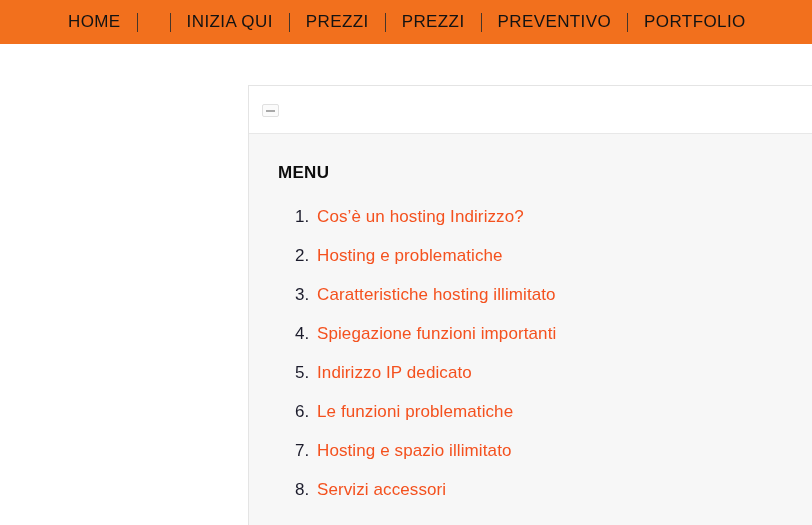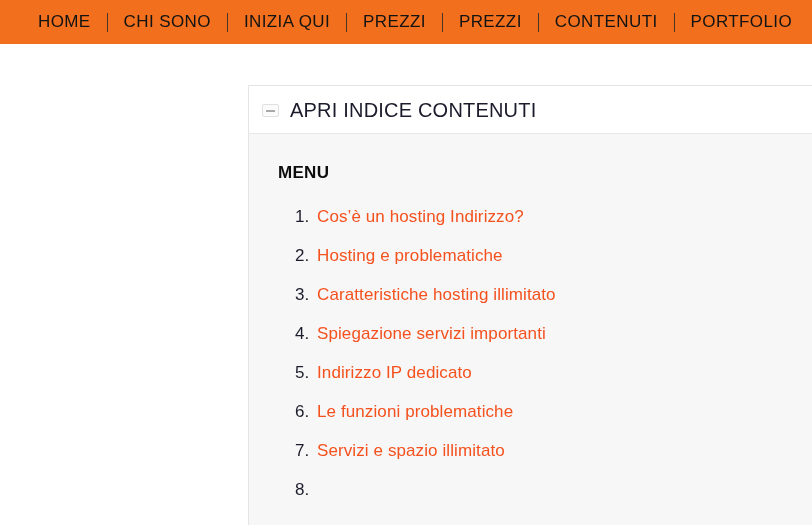"HOME" #nav-bar { padding-left: 38px -> 68px }
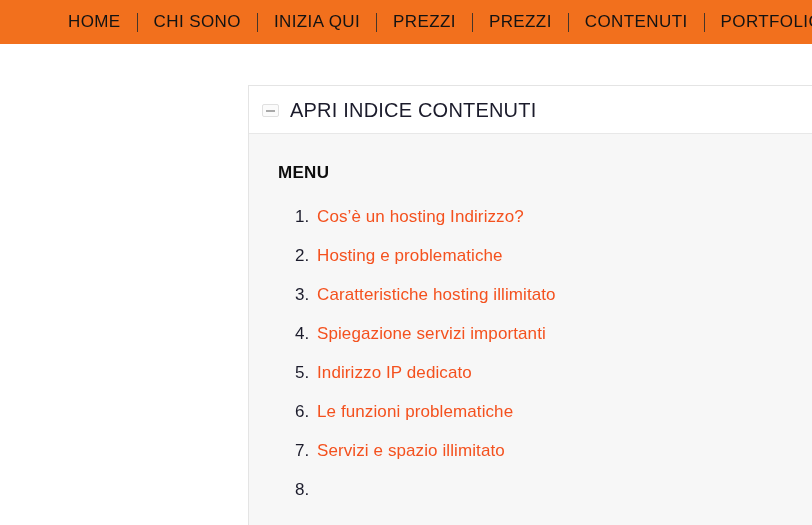"CHI SONO" a.nav-item { html: <a>CHI SONO</a> -> none }
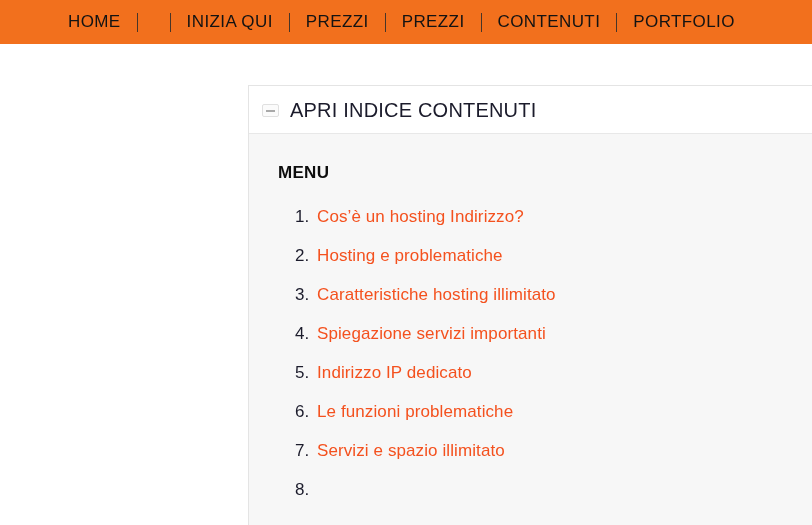"CONTENUTI" a.nav-item { text: CONTENUTI -> PREVENTIVO }
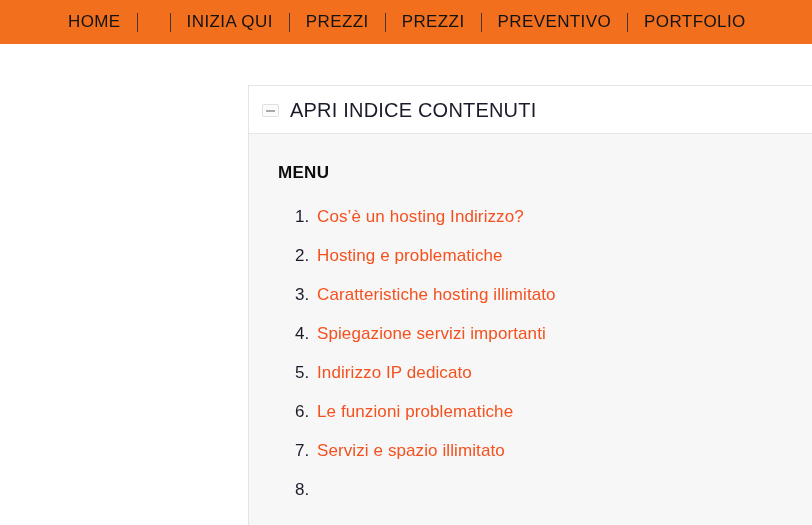"APRI INDICE CONTENUTI" span { html: <span>APRI INDICE CONTENUTI</span> -> none }
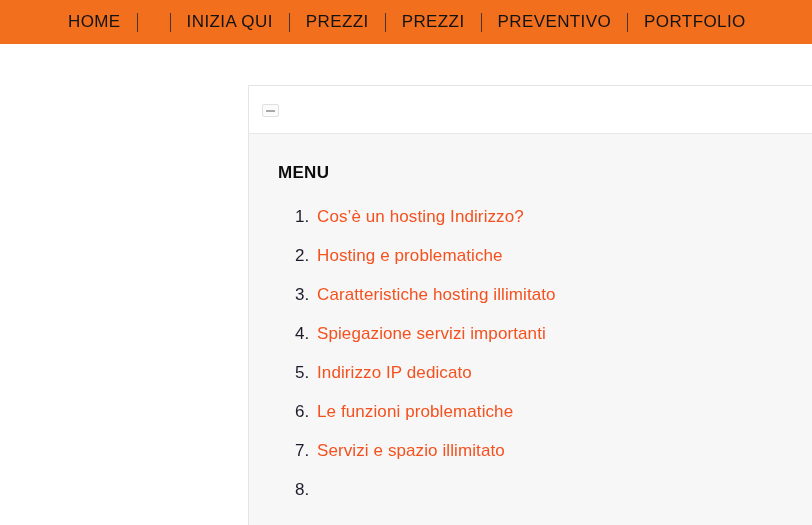"Spiegazione servizi importanti" a.toc-link { text: servizi -> funzioni }
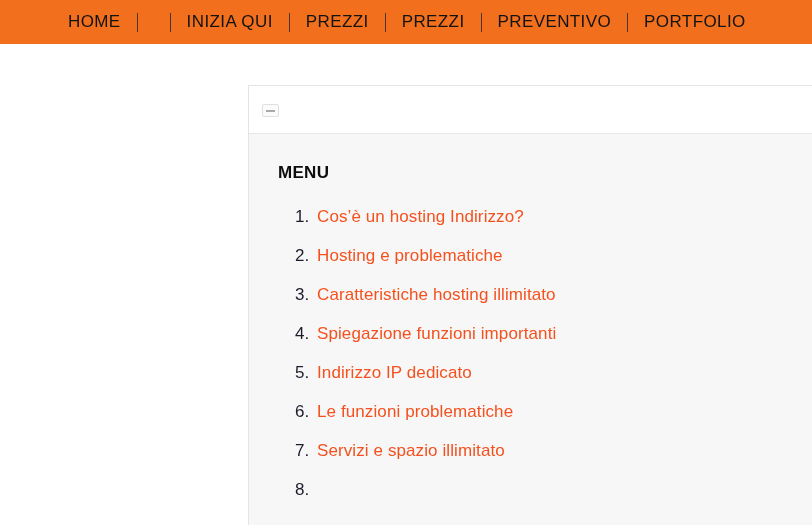"Servizi e spazio illimitato" a.toc-link { text: Servizi -> Hosting }
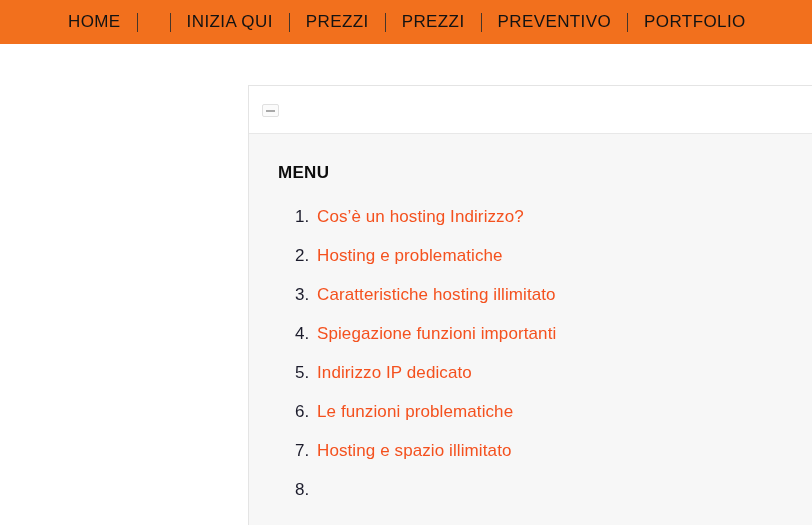"Servizi accessori" a.toc-link { html: none -> <a>Servizi accessori</a> }
